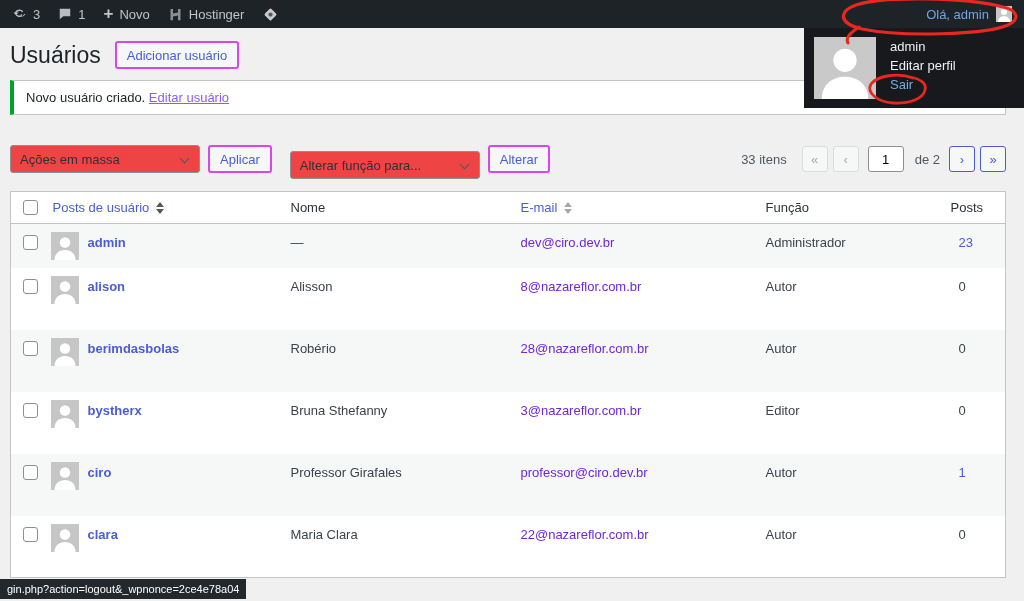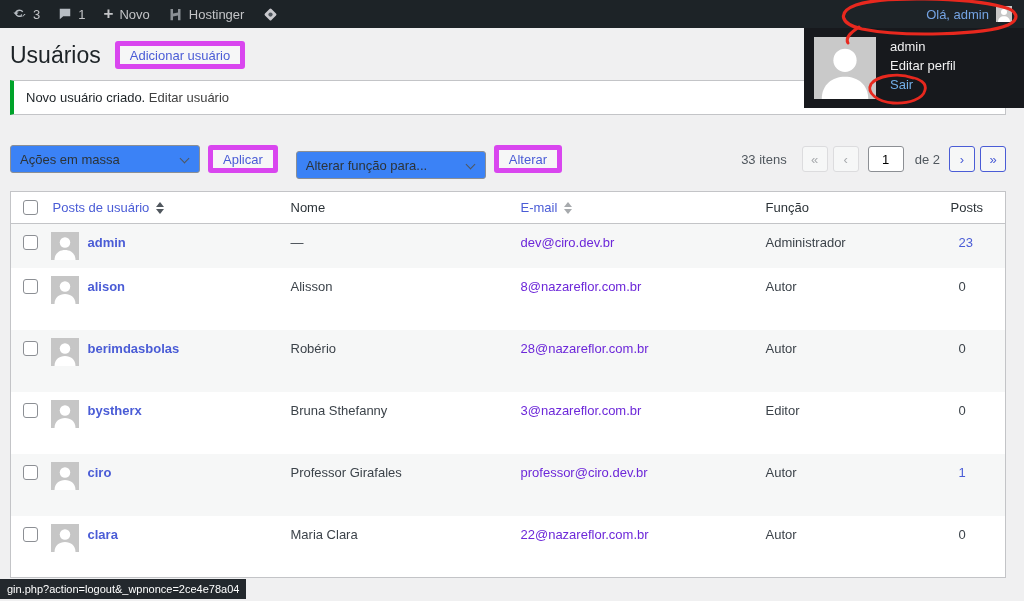"Adicionar usuário" .btn { border: 5px solid #d946ef -> 2px solid #d946ef }
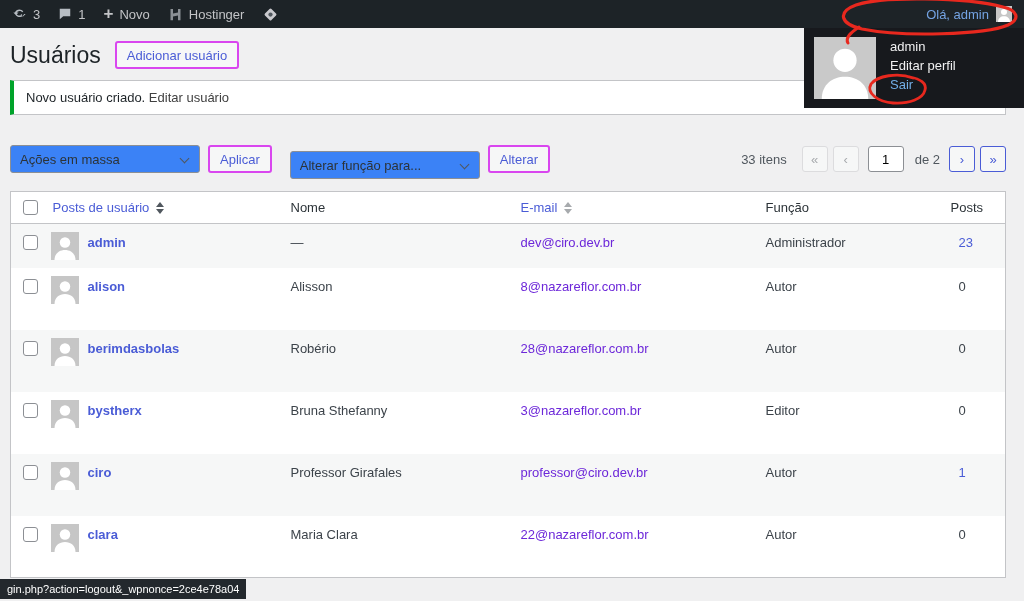"Editar usuário" .notice a { color: #404040 -> #8b5cf6; text-decoration: none -> underline }
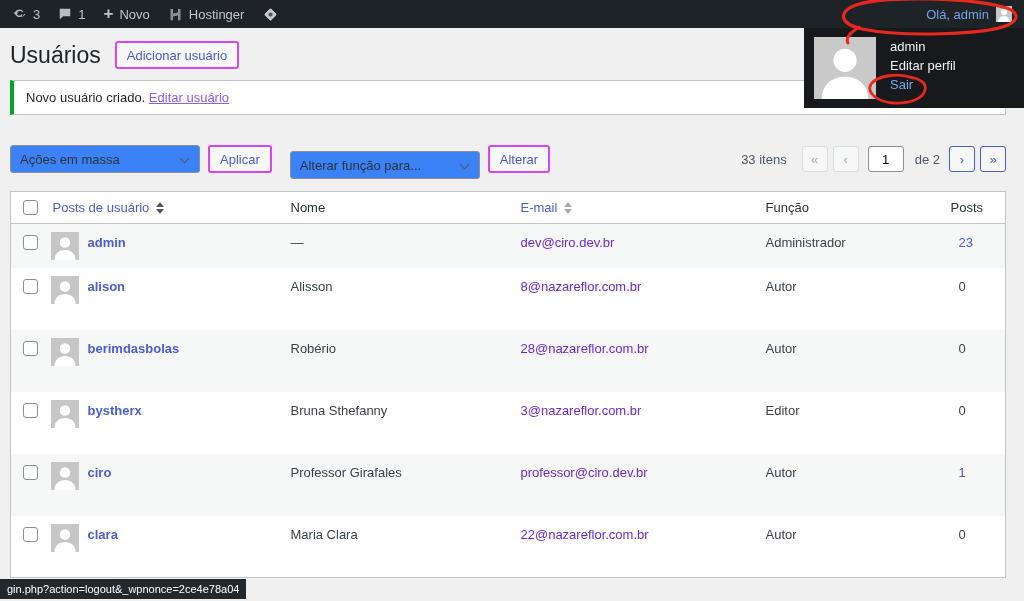"Ações em massa" .wp-select { background: #3b82f6 -> #ef4444 }
